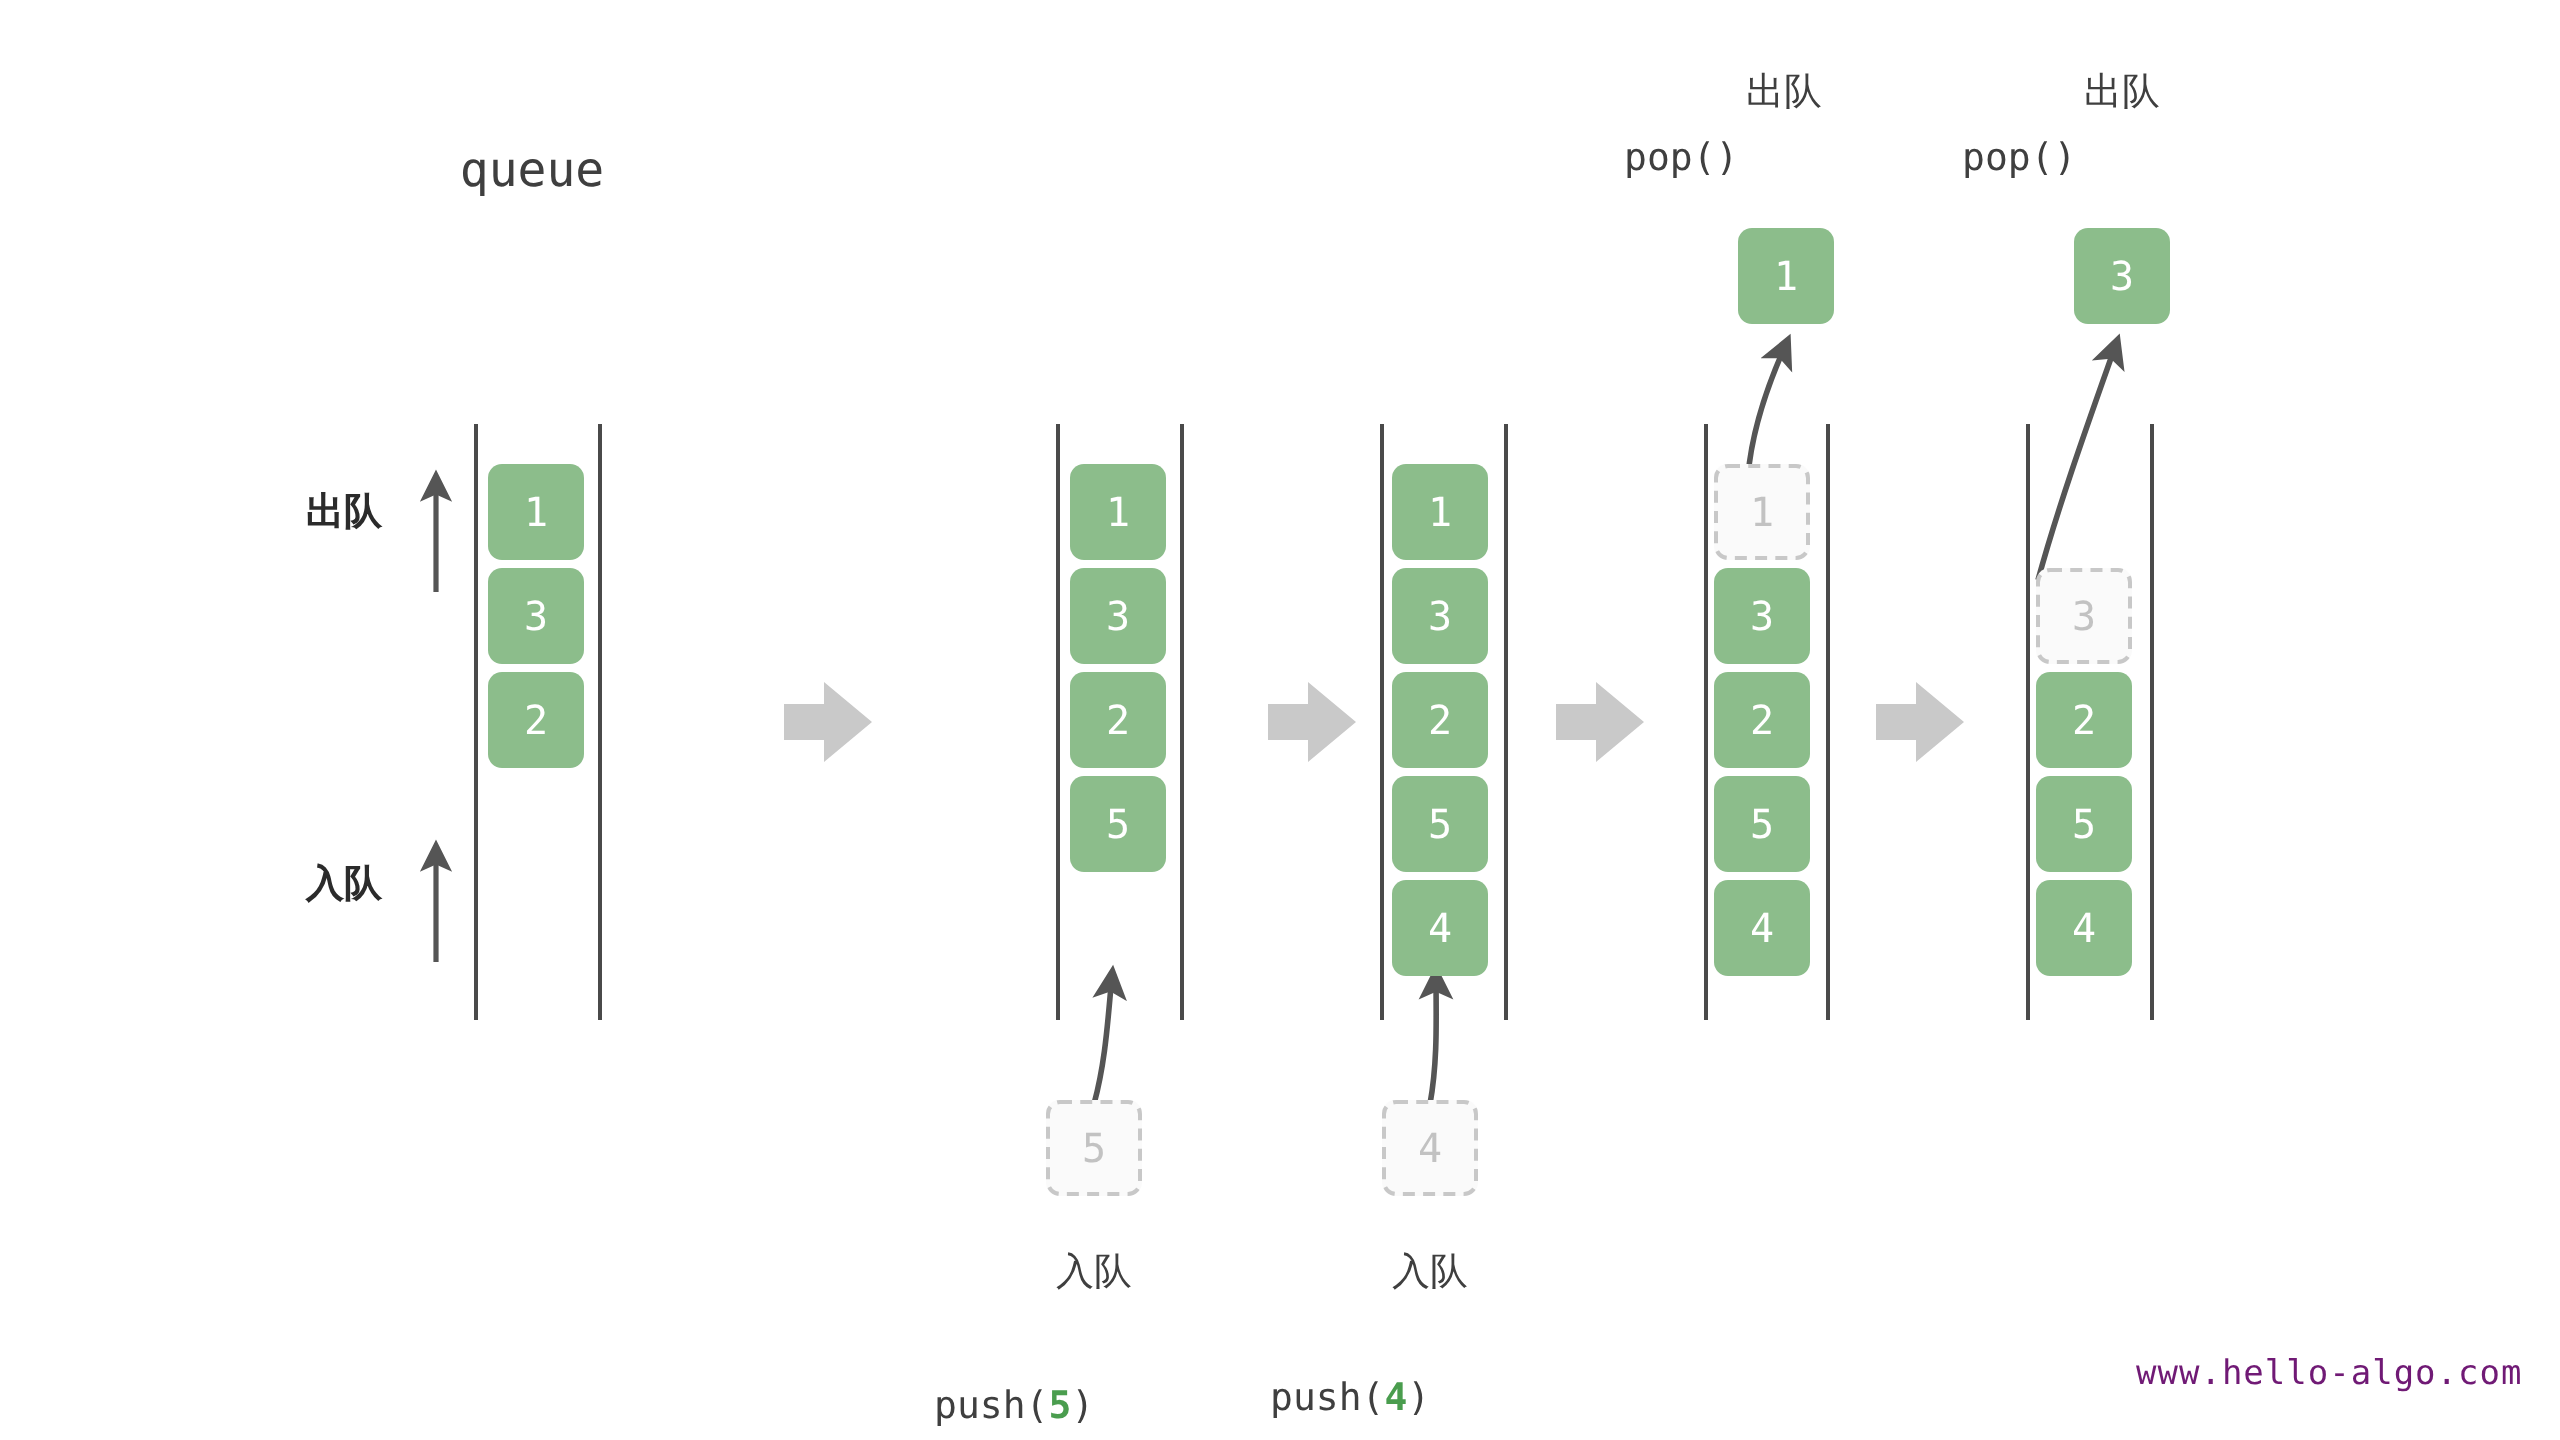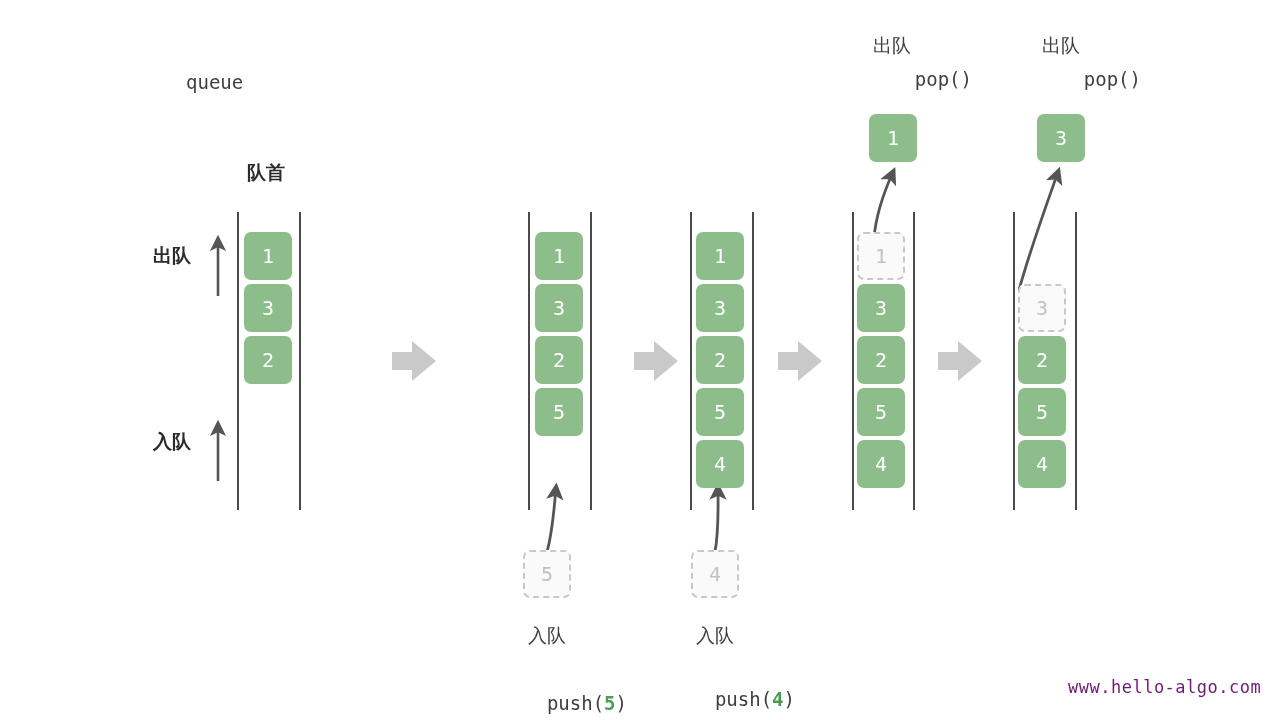"queue" .title-en { font-size: 19px -> 24px; text-align: left -> center }
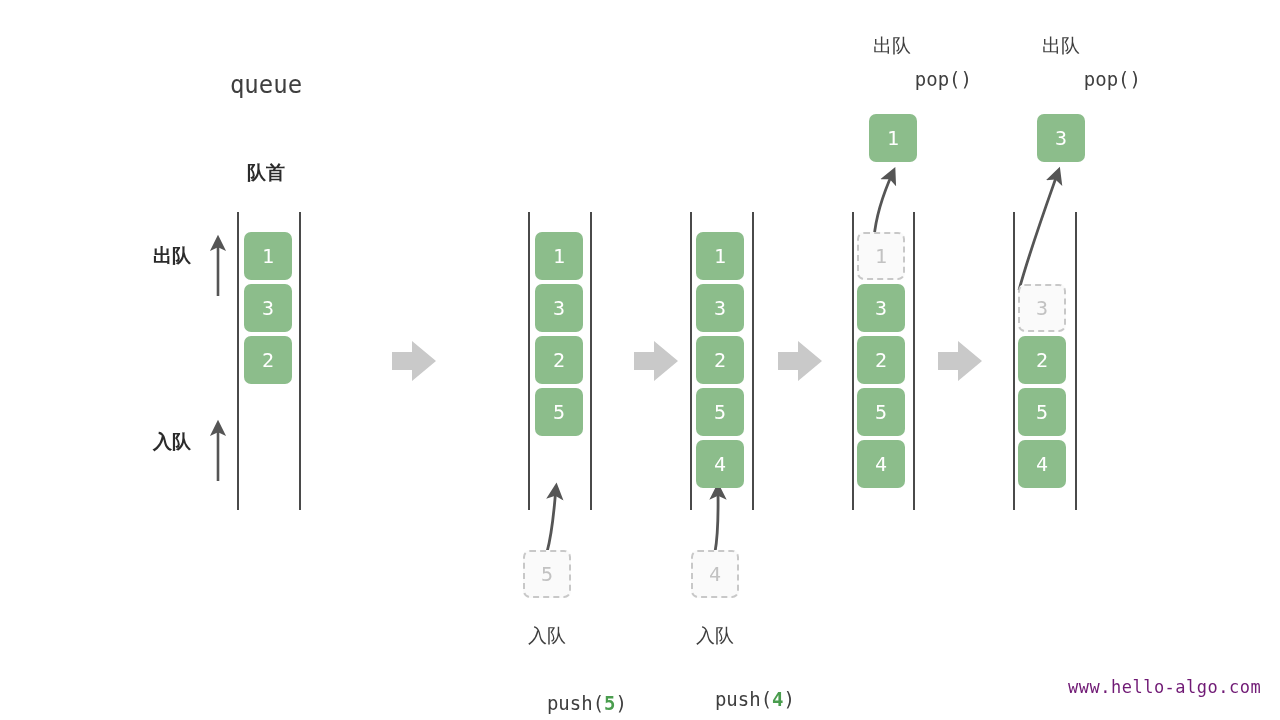"pop()" .op-code { text-align: right -> left }
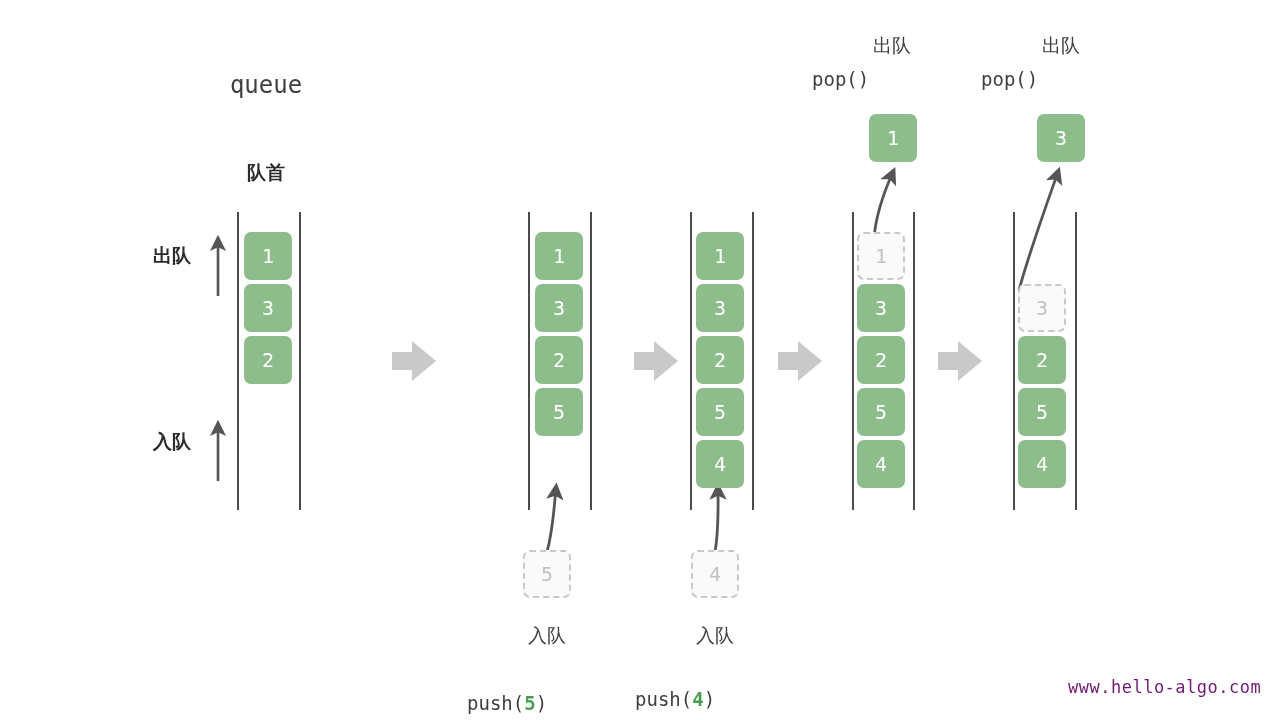"队首" div.abs { html: <div>队首</div> -> none }
